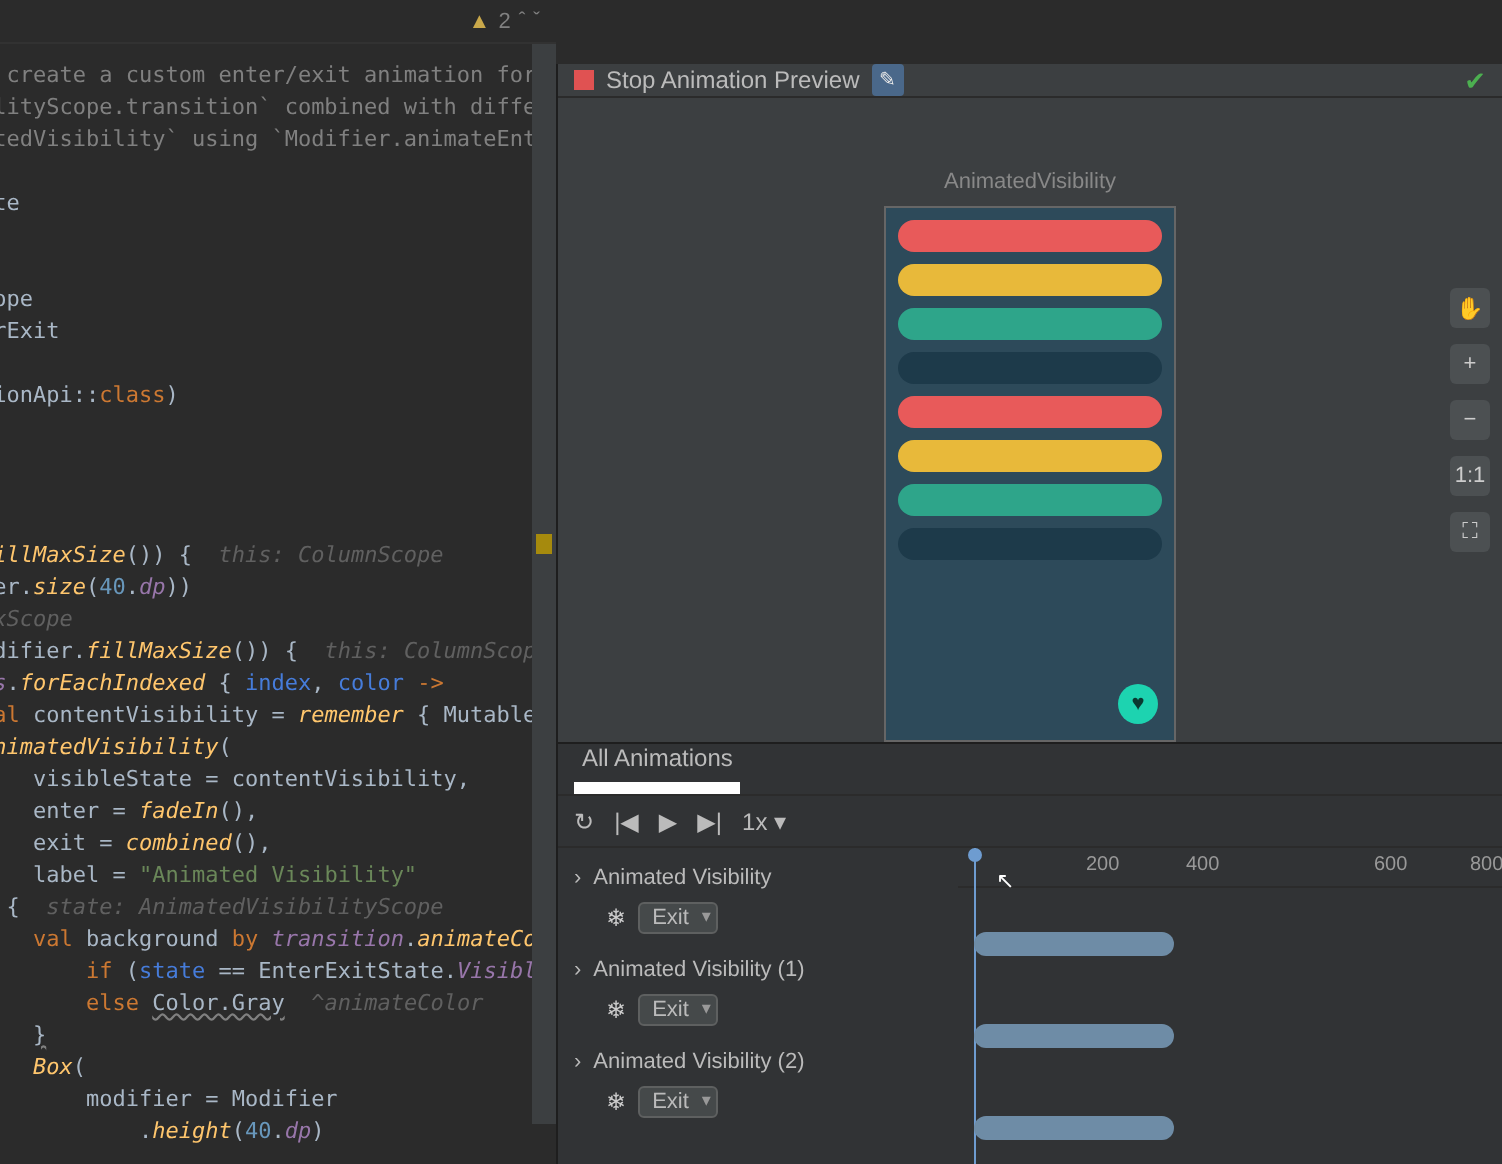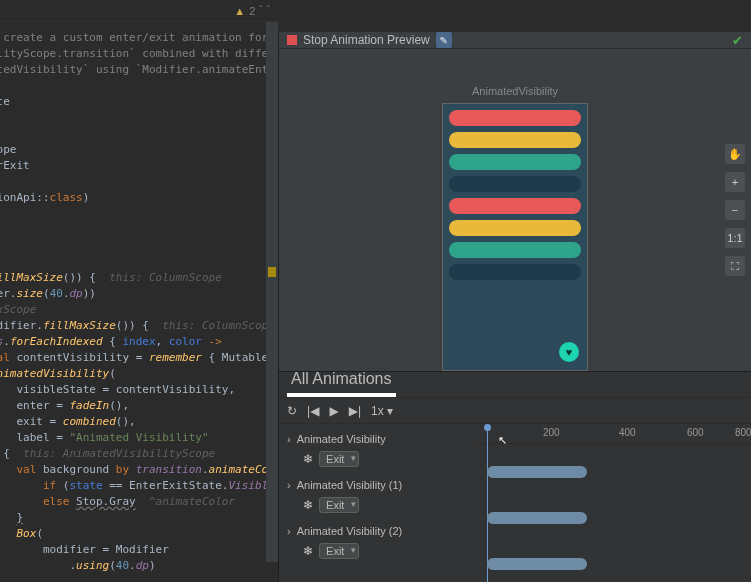"All Animations" .anim-tab { border-bottom: 4px solid #ffffff -> 6px solid #ffffff; font-size: 16px -> 12px }
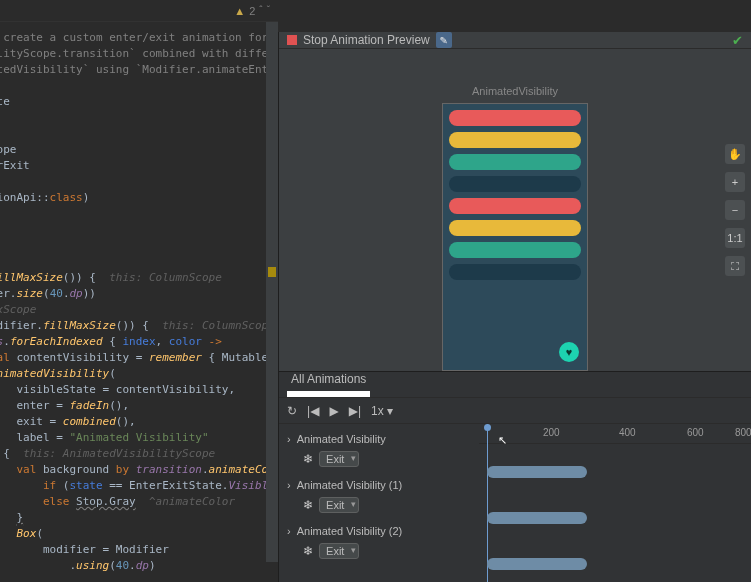"400" span.tick { left: 140px -> 114px }
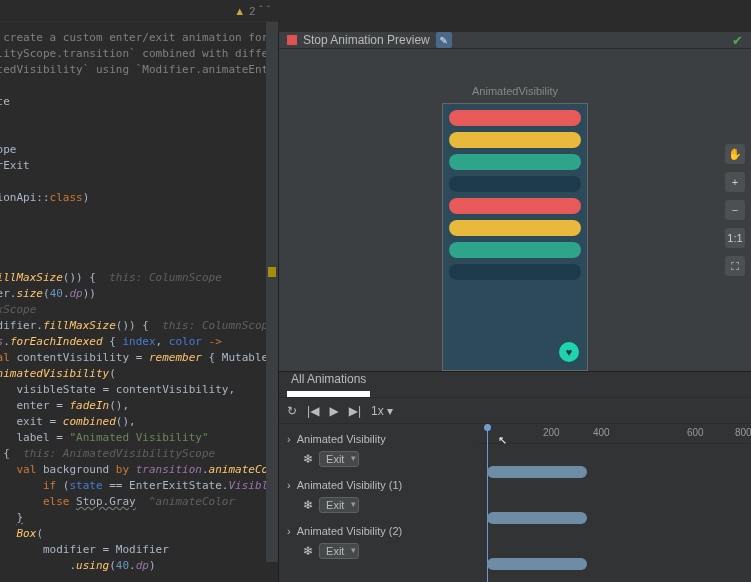"this: AnimatedVisibilityScope" span.c-hint { text: this -> state }
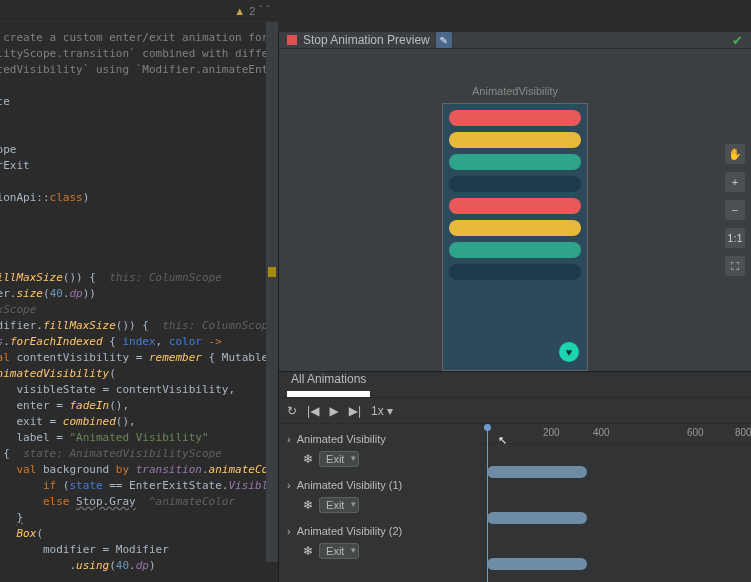"Stop.Gray" span.underline { text: Stop.Gray -> Color.Gray }
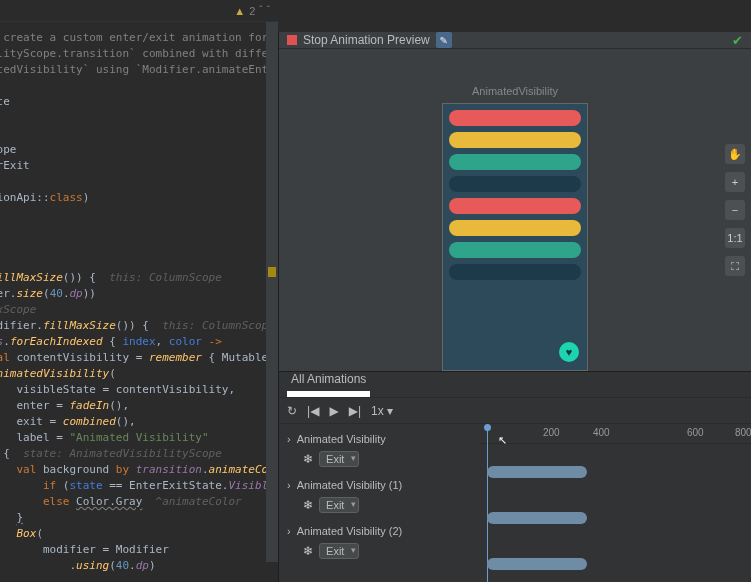"using" span.c-fn { text: using -> height }
